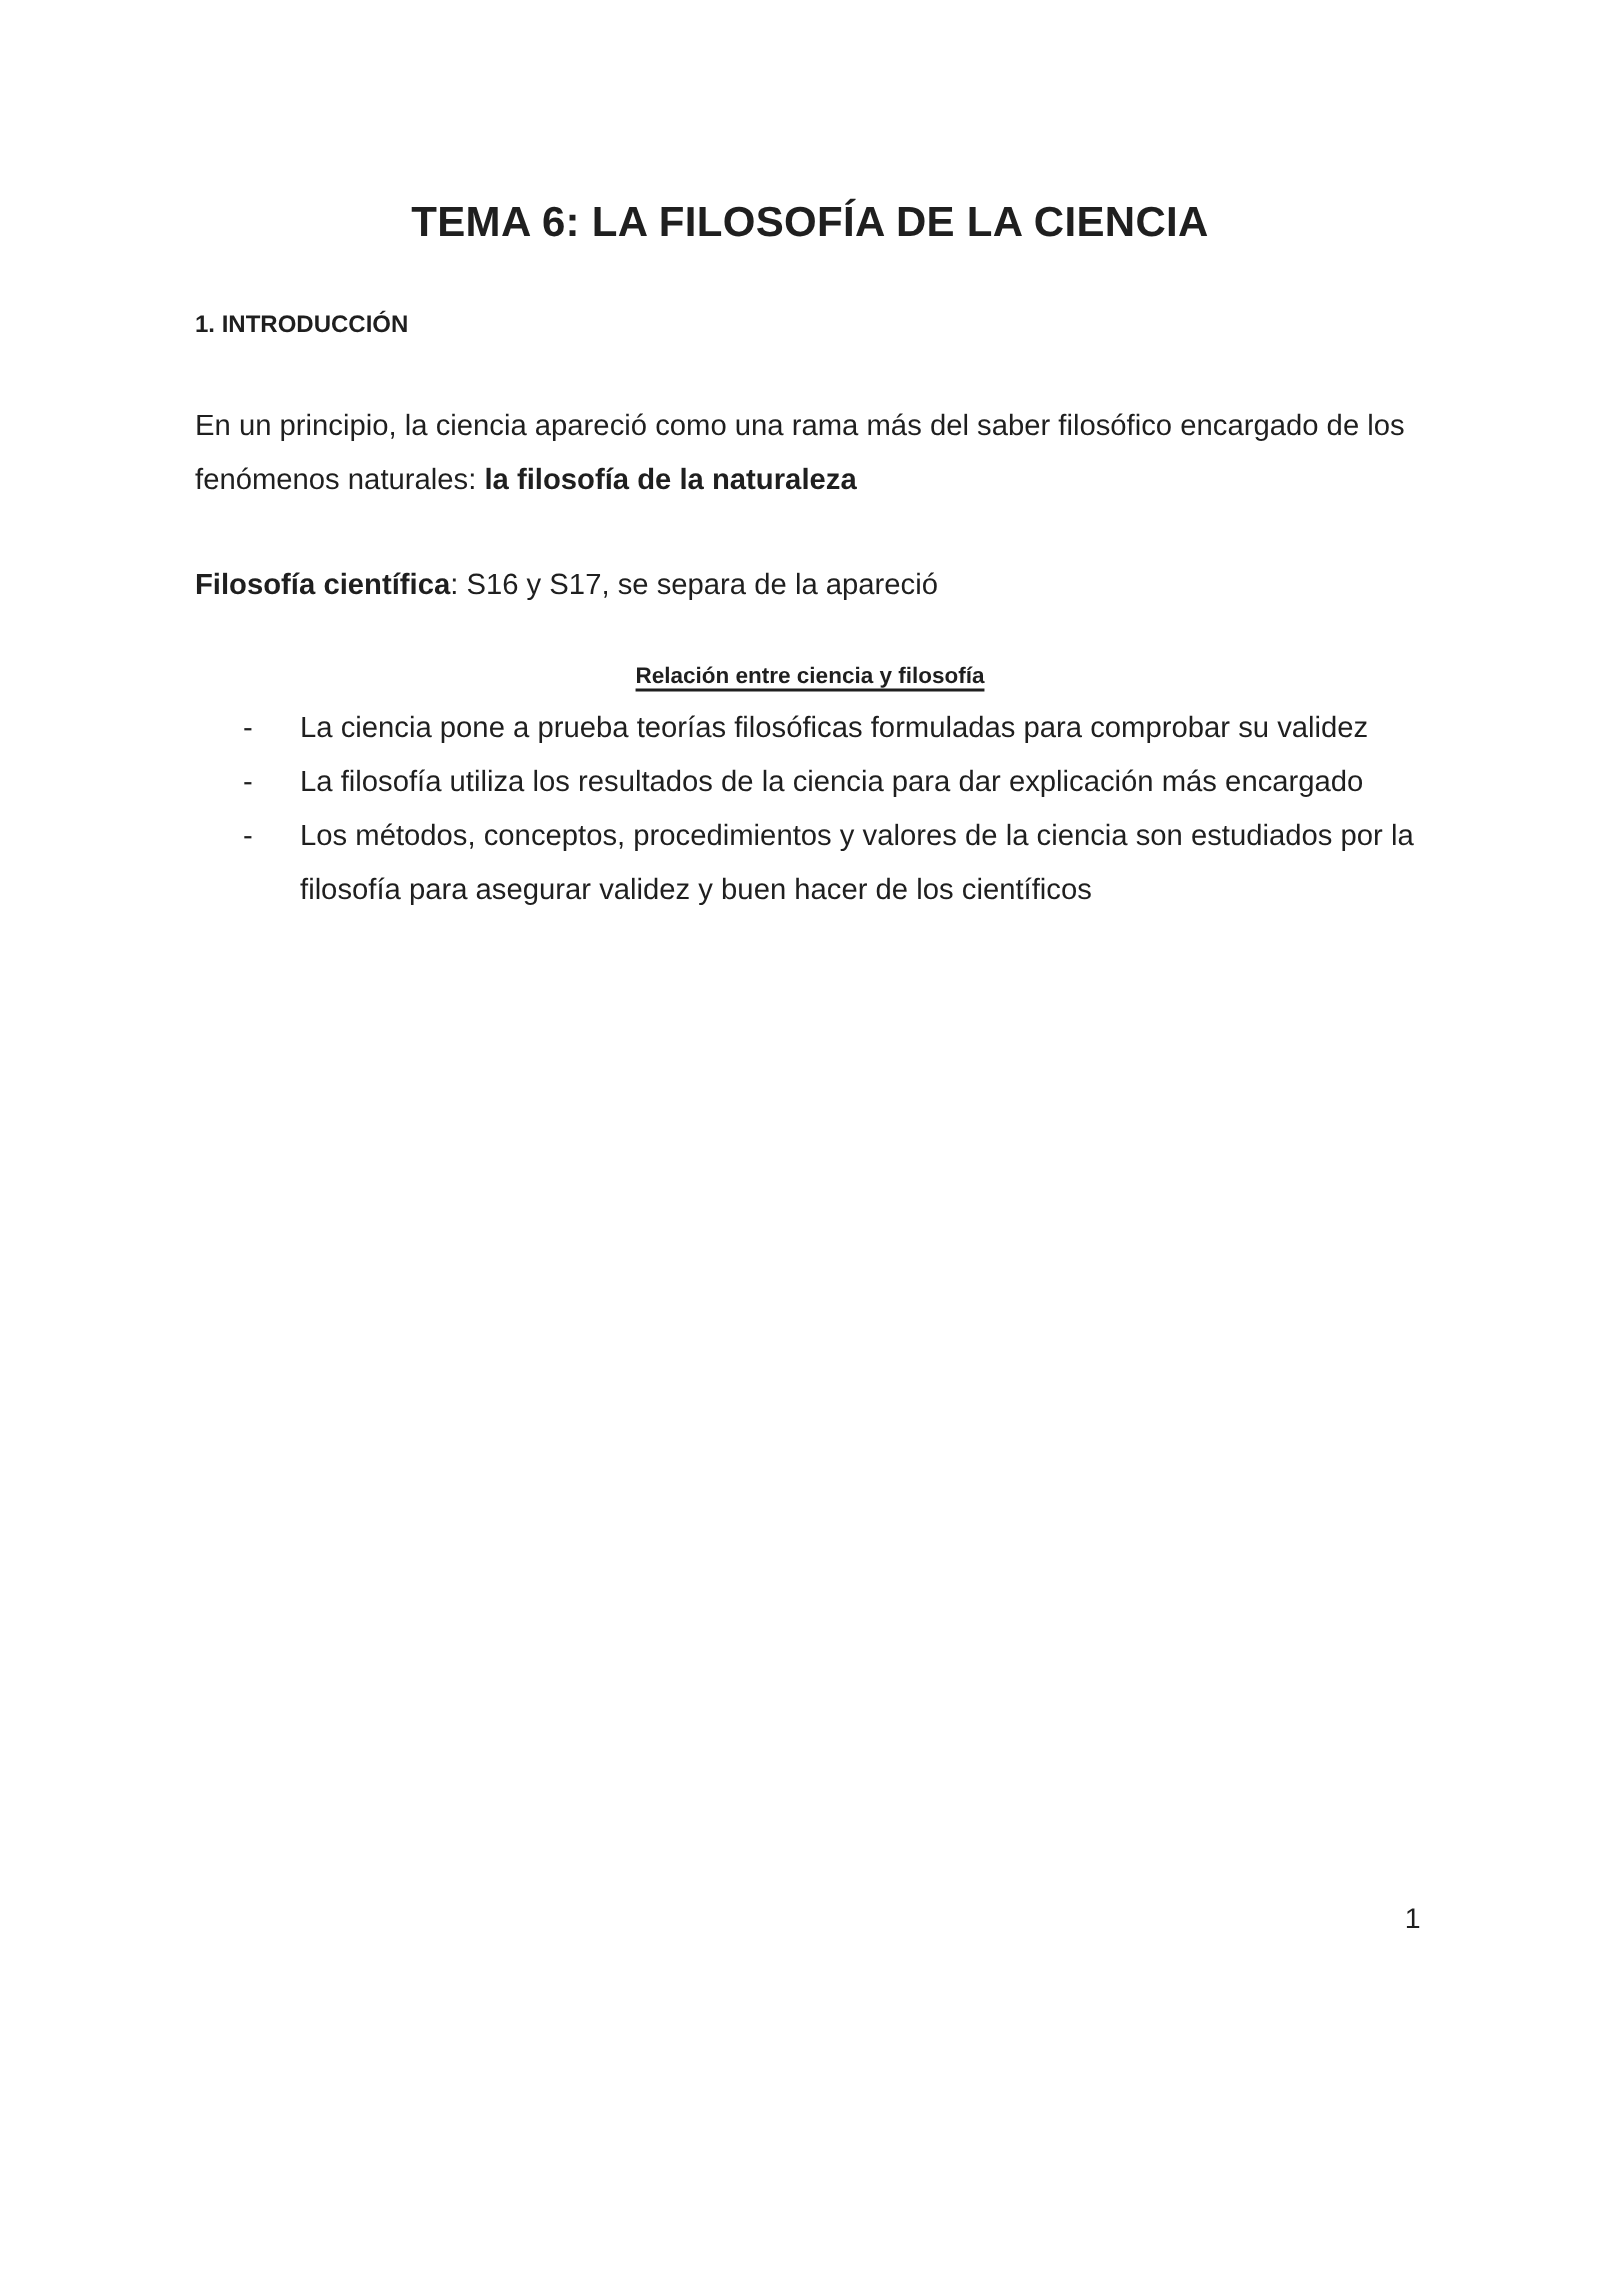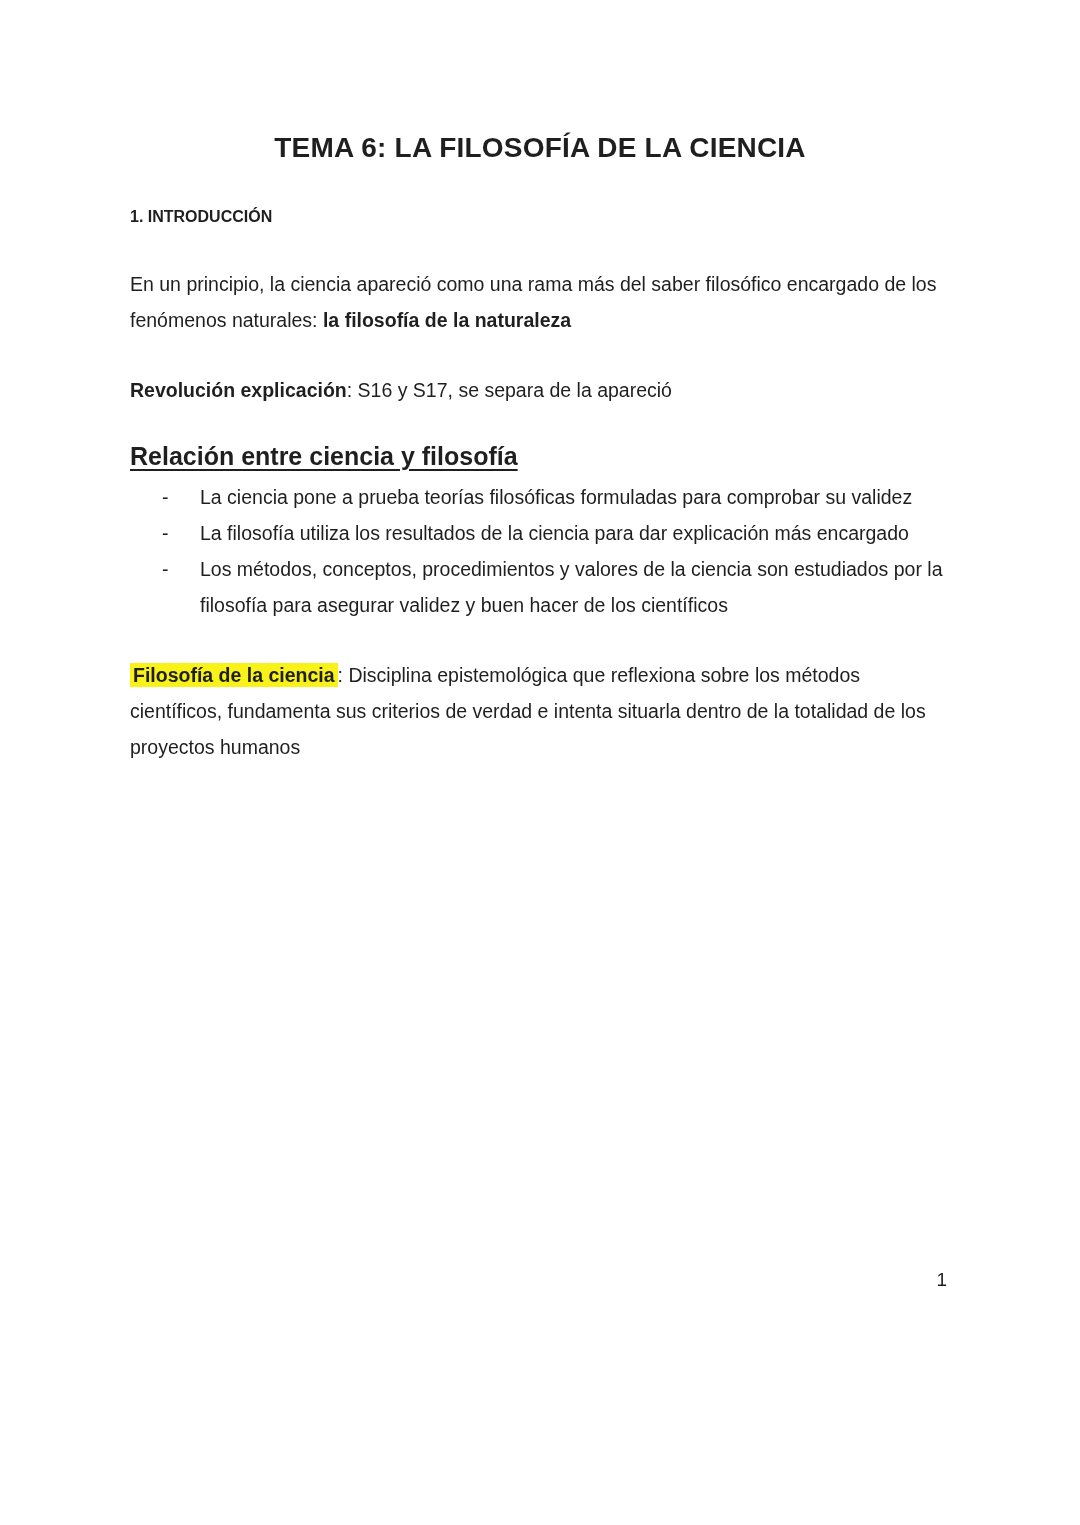"Revolución explicación" strong { text: Revolución explicación -> Filosofía científica }
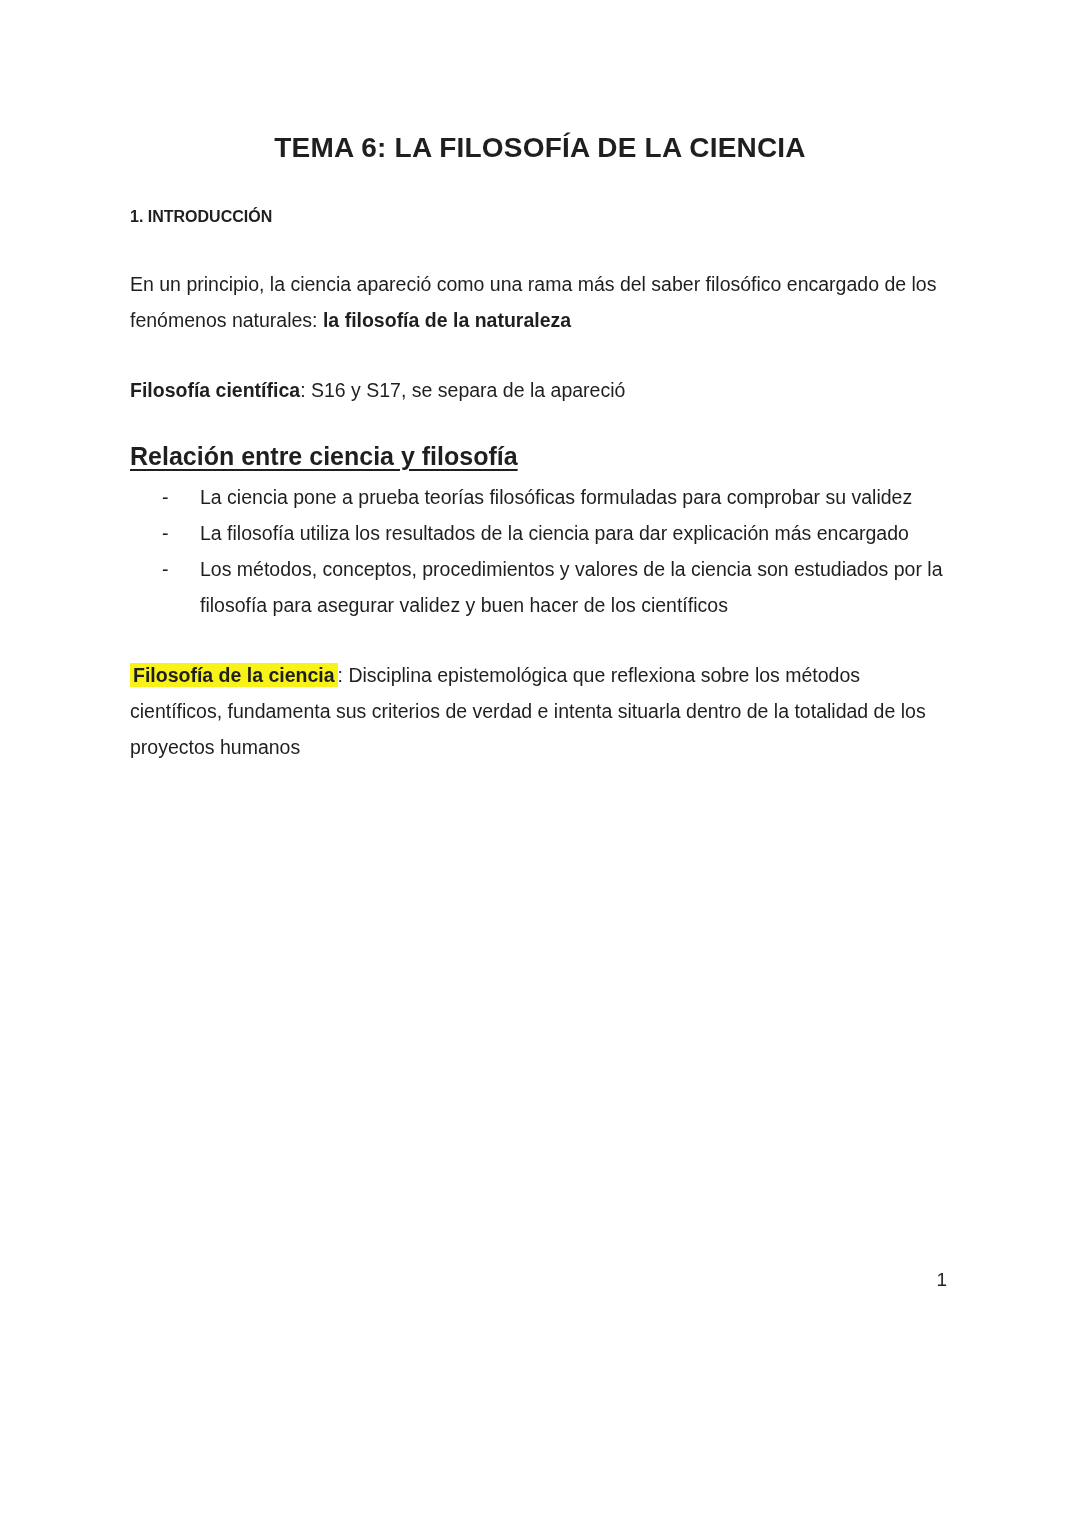"Relación entre ciencia y filosofía" .sub-heading { font-size: 25px -> 15px; text-align: none -> center }
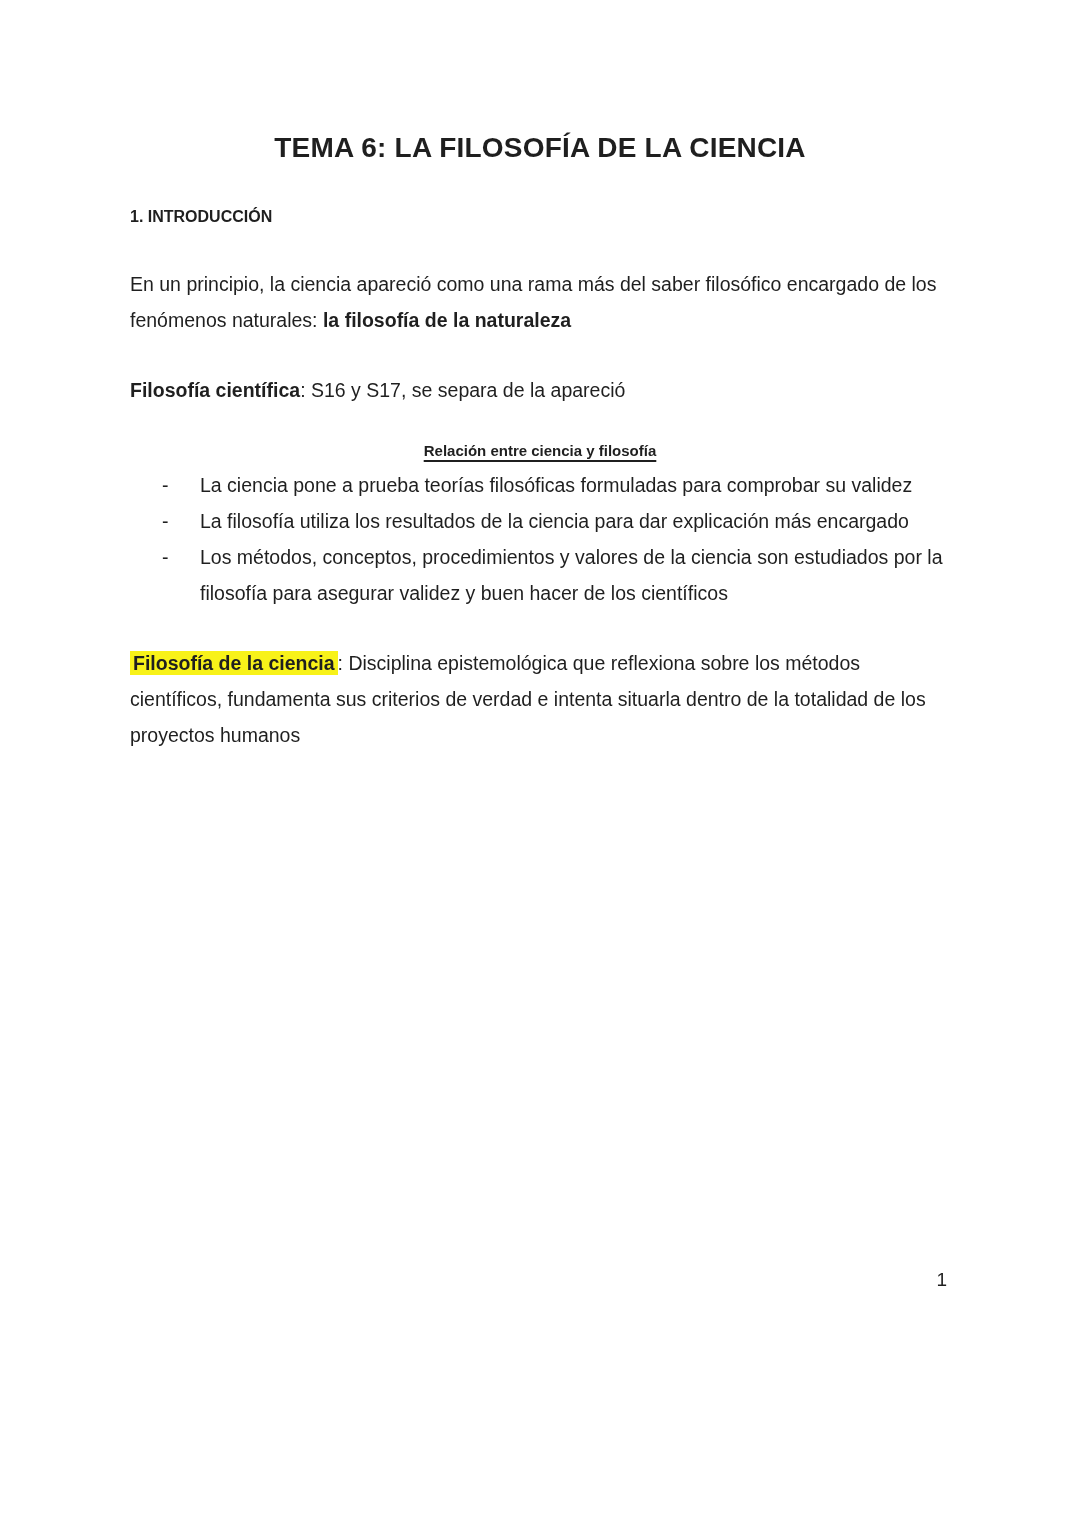"Filosofía de la ciencia :" p.body-text { html: <p><span>Filosofía de la ciencia</span><span>: Disciplina epistemológica que reflexiona sobre los métodos científicos, fundamenta sus criterios de verdad e intenta situarla dentro de la totalidad de los proyectos humanos</span></p> -> none }
